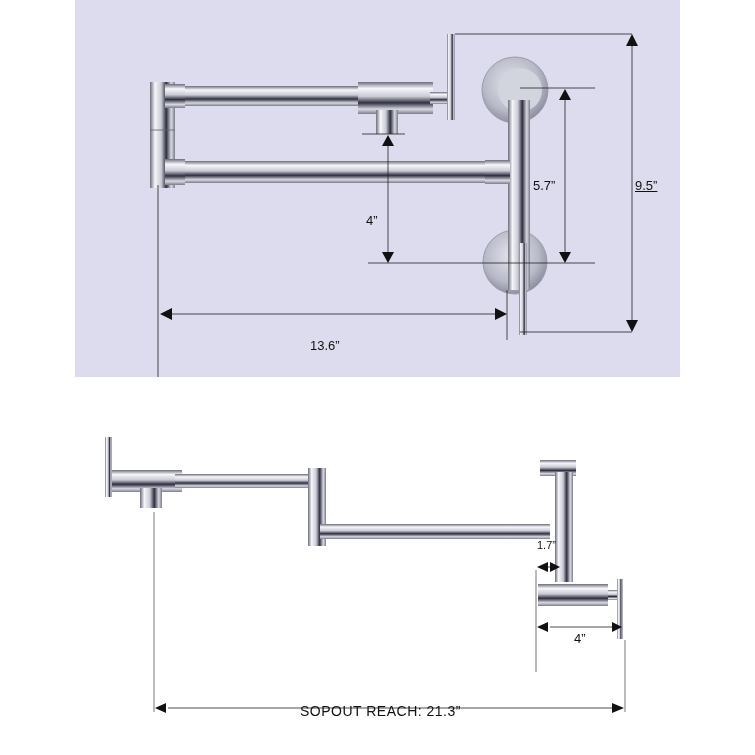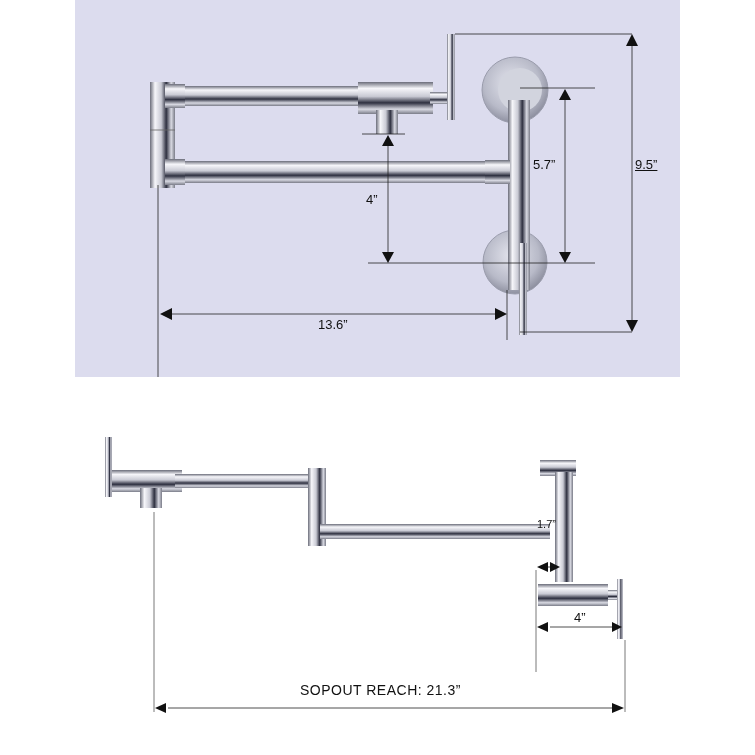"5.7”" .dim-label { margin-top: none -> 21px }
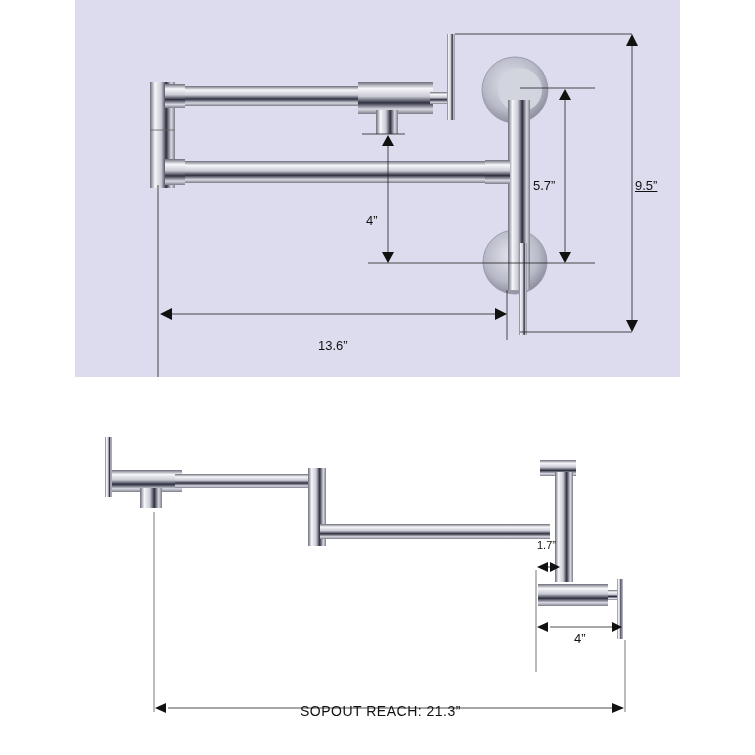"13.6”" div.dim-label { left: 318px -> 310px }
